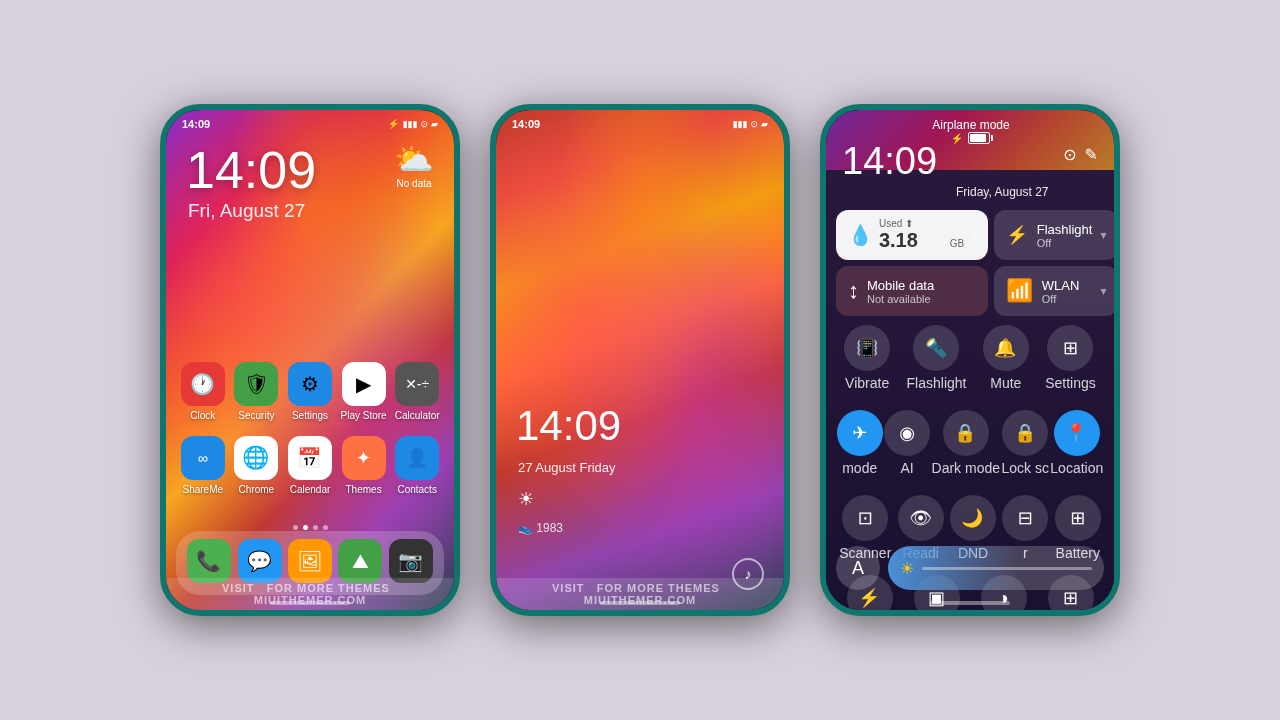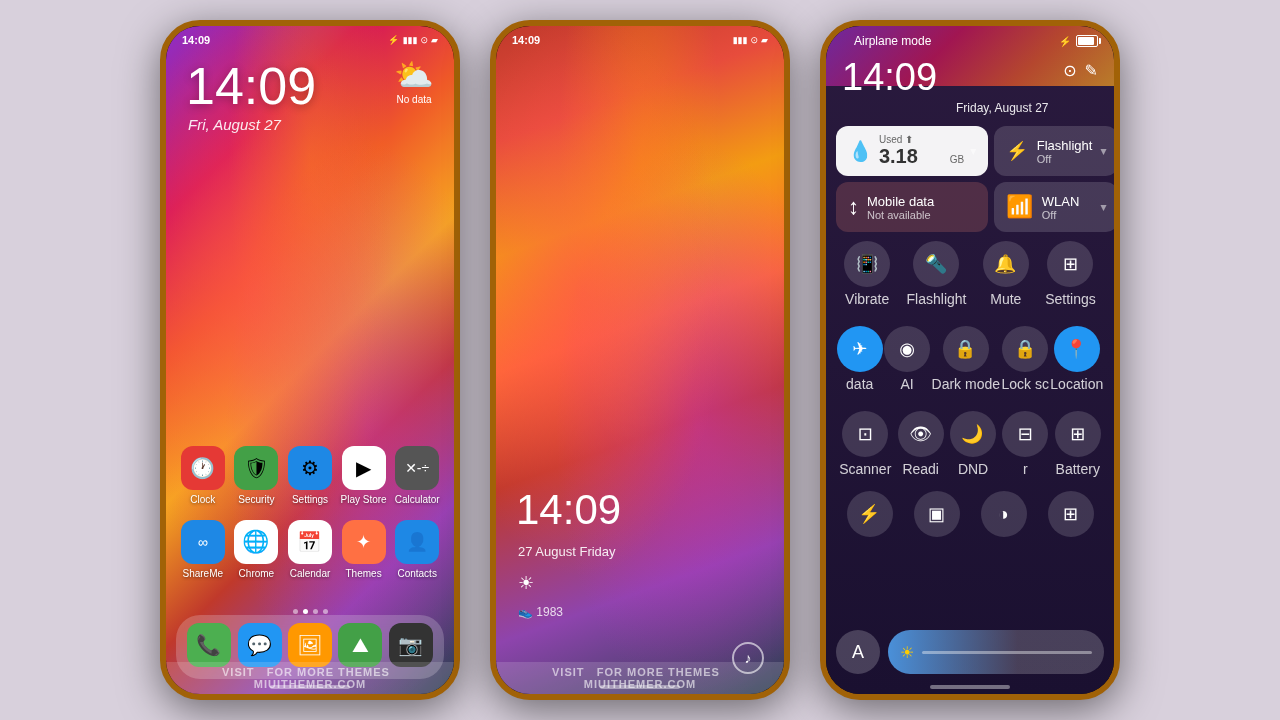"14:09" .phone { border: 6px solid #a16207 -> 6px solid #0f766e; height: 680px -> 512px }
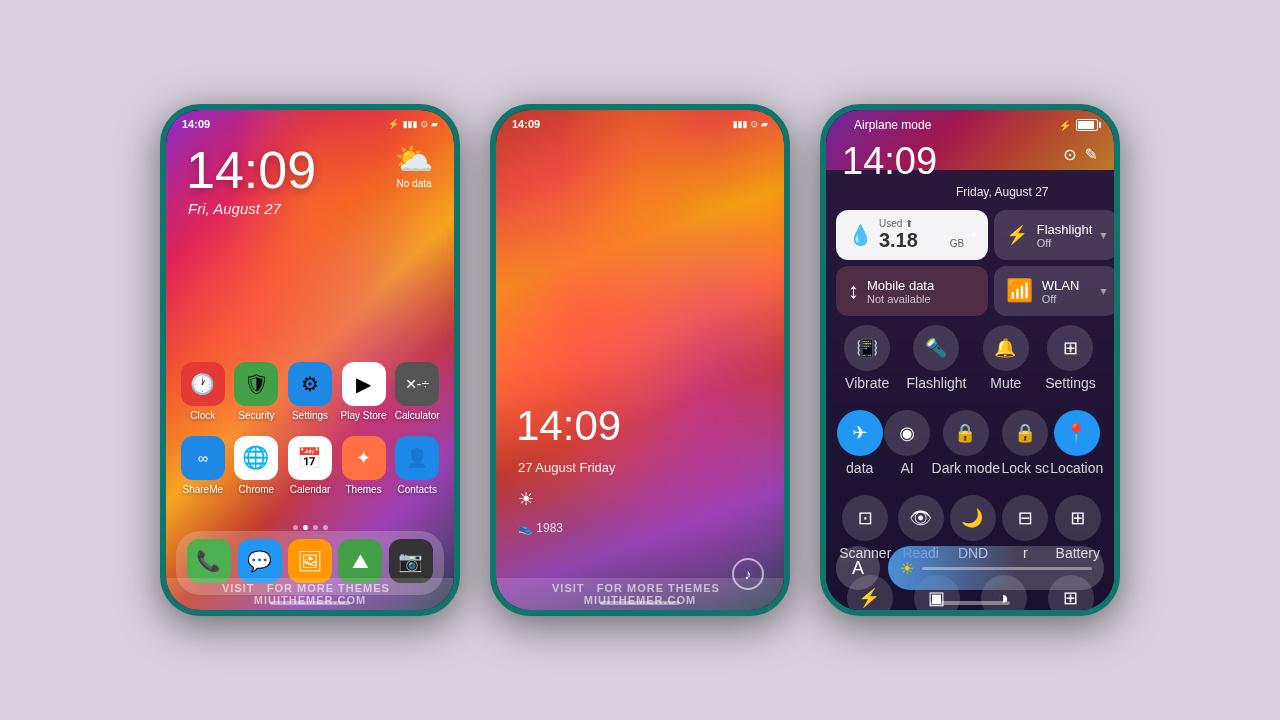"Airplane mode" .airplane-bar { flex-direction: none -> column; justify-content: space-between -> flex-end; left: 12px -> 2px }
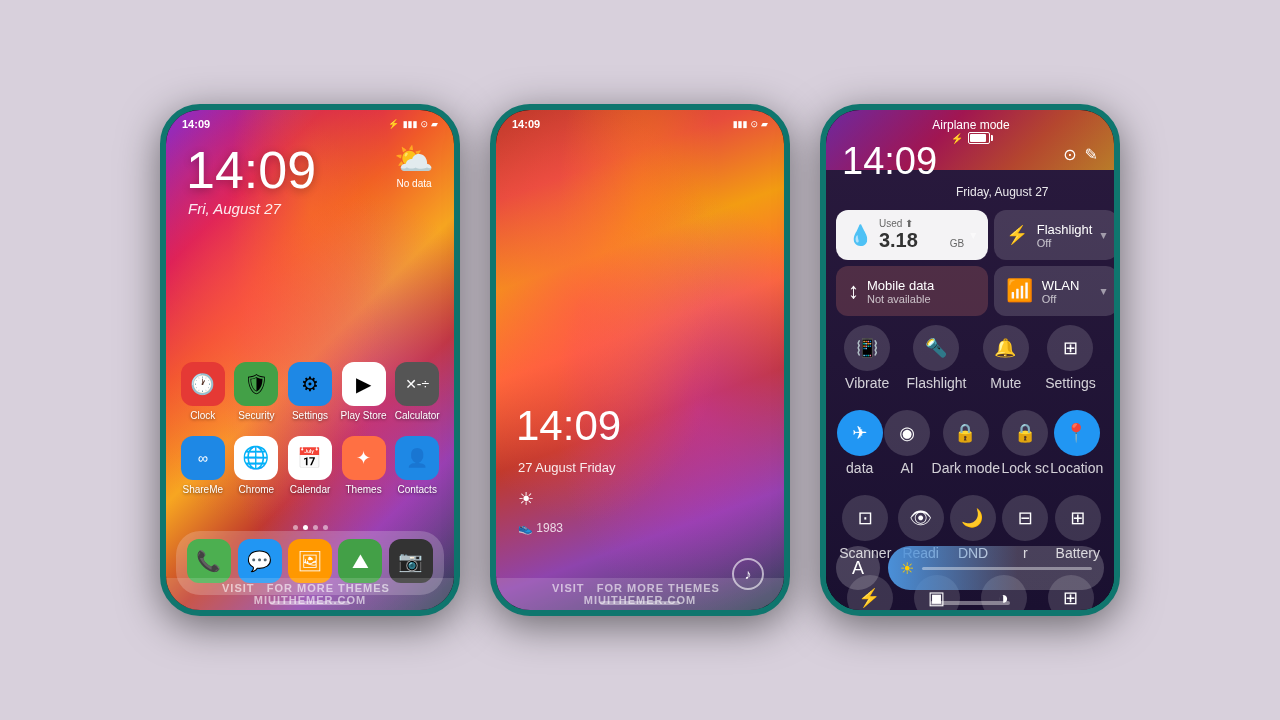"Fri, August 27" .phone1-date { font-size: 15px -> 19px; font-style: italic -> none }
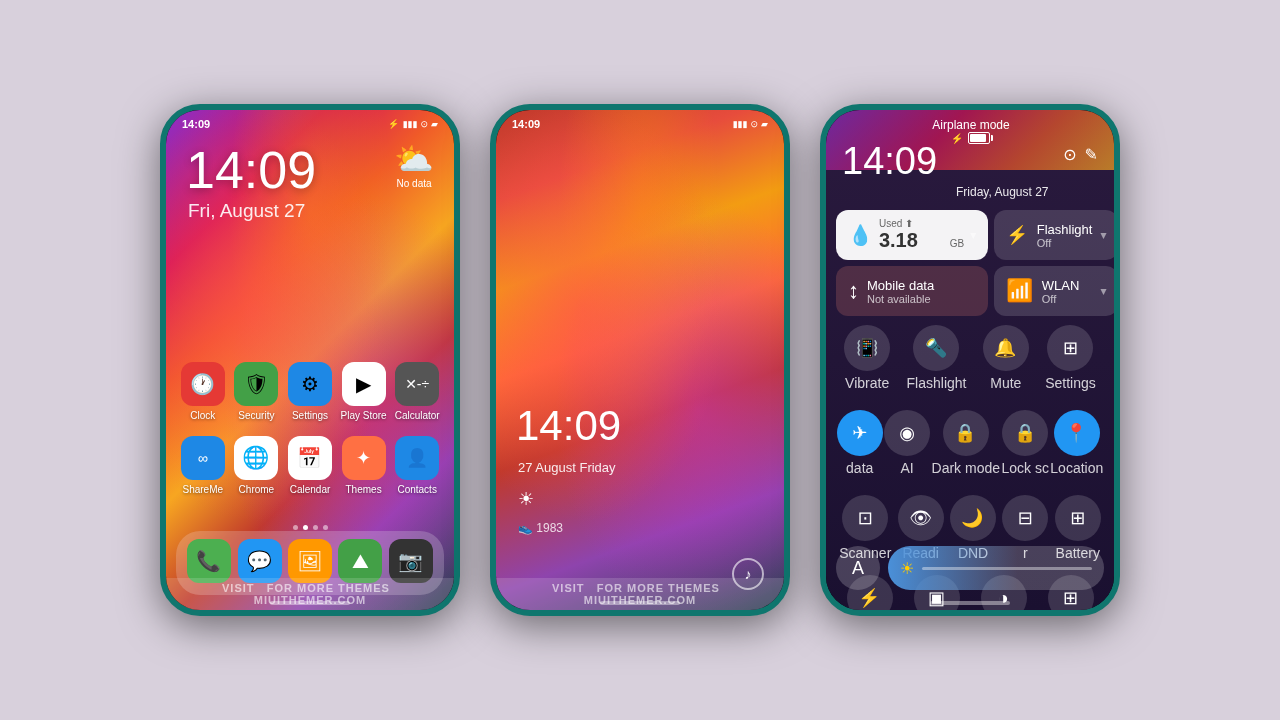"data" span.toggle-label { text: data -> mode }
